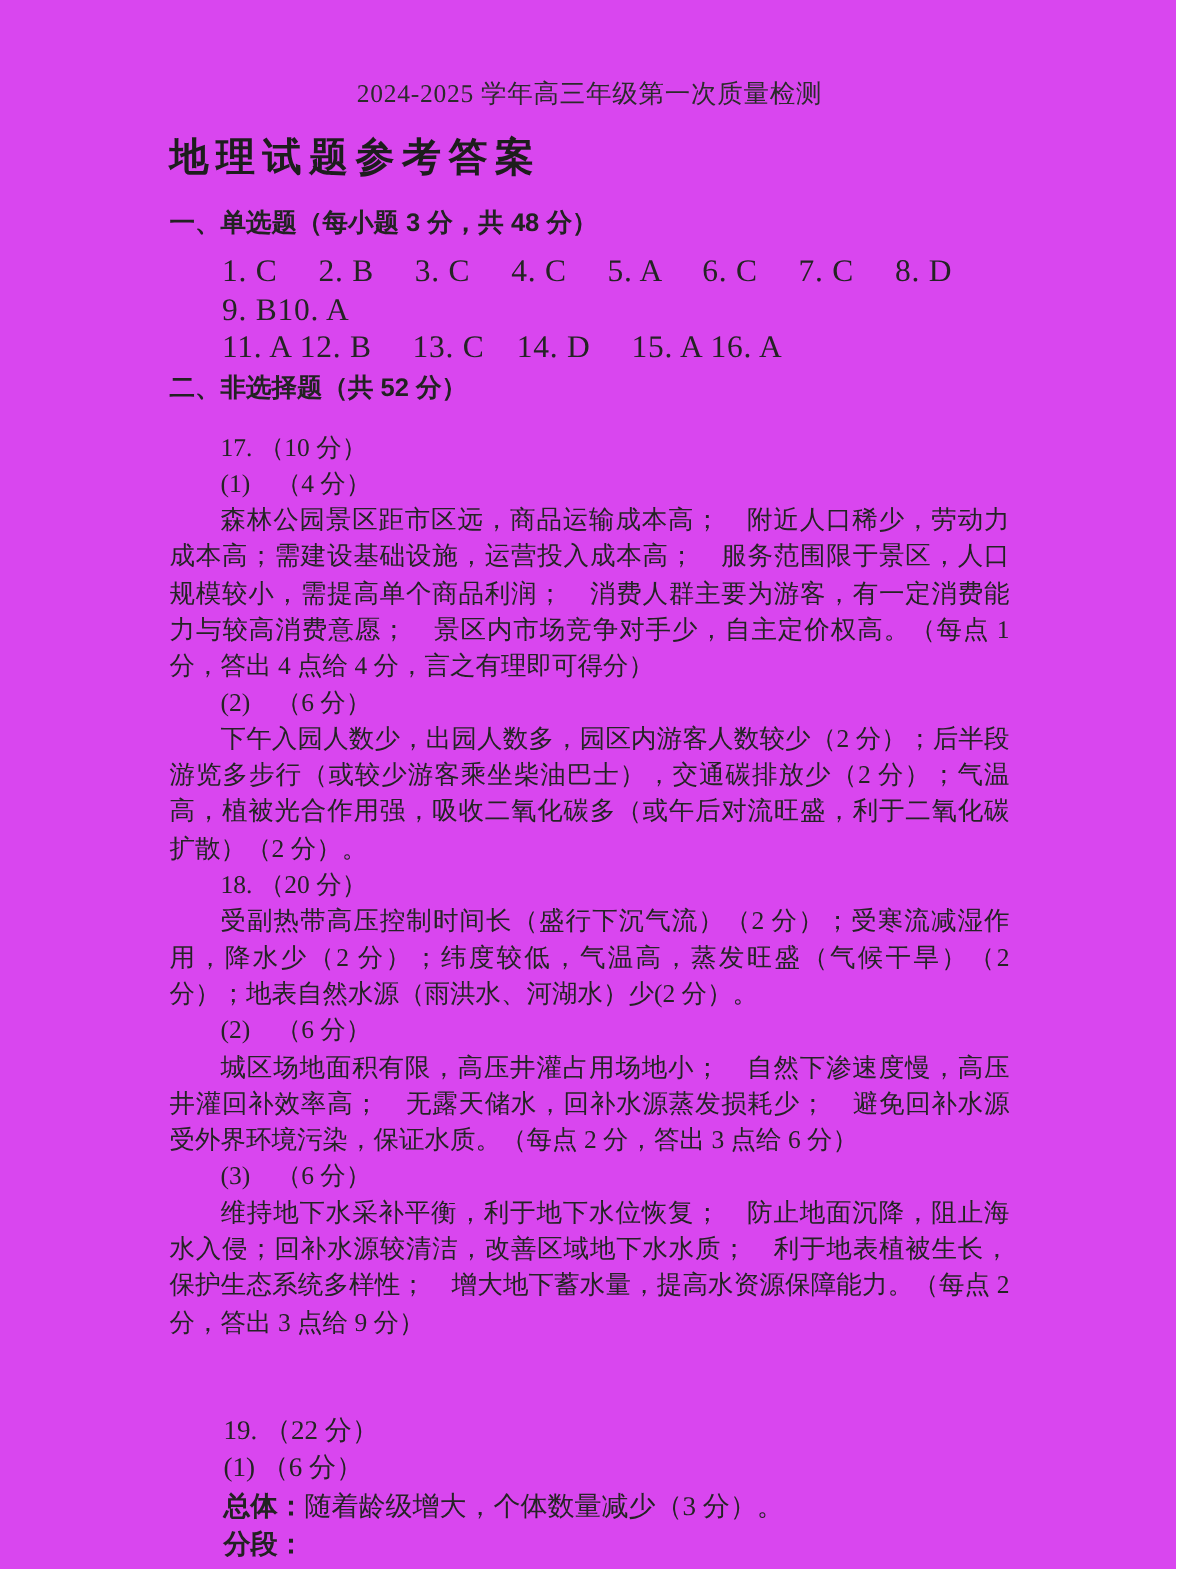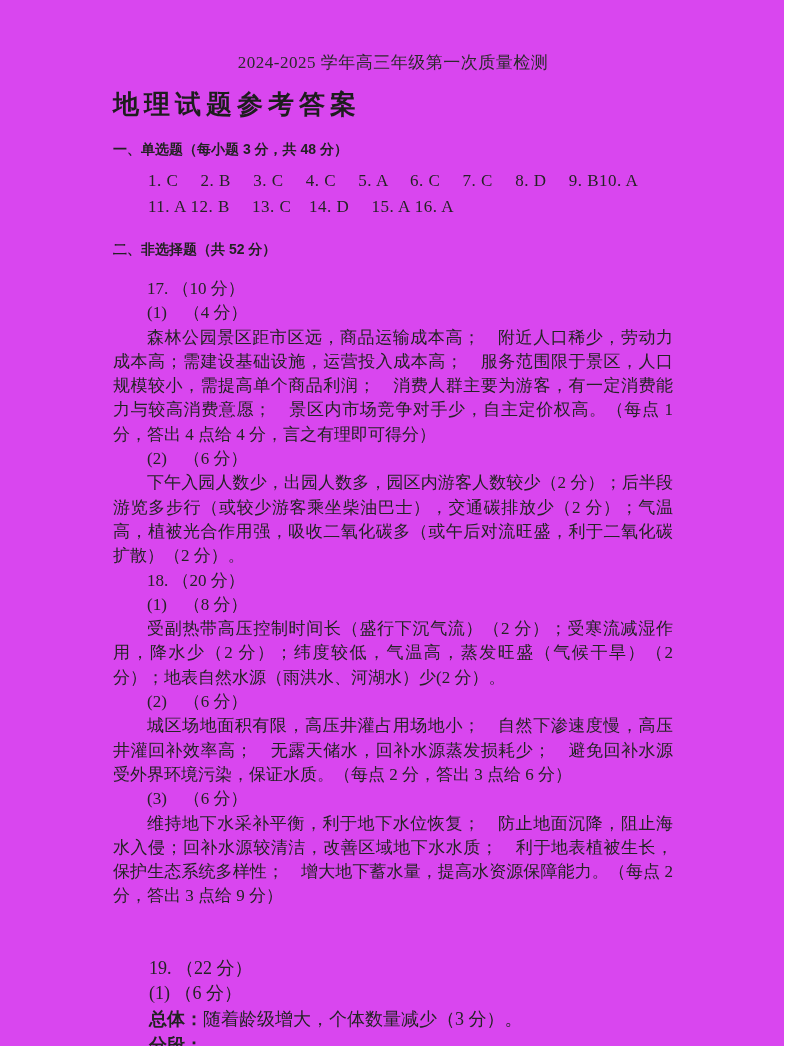"一、单选题（每小题 3 分，共 48 分）" .sec-heading { font-size: 14px -> 17px }
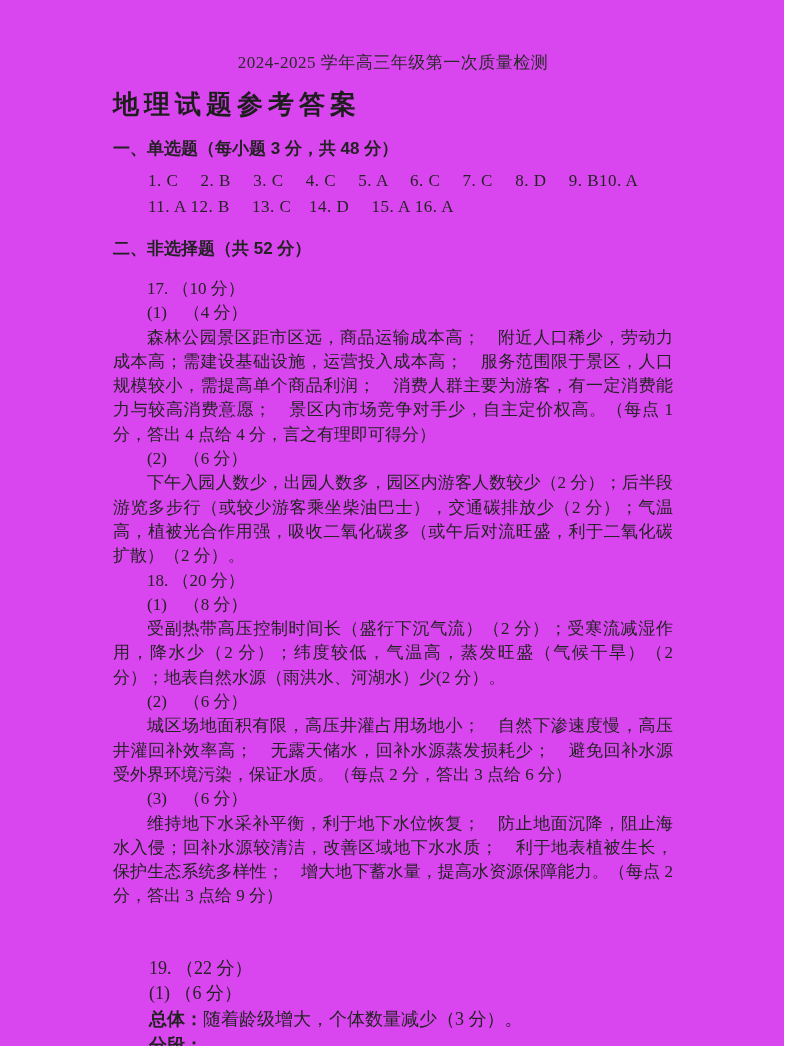"1. C 2. B 3." .answers { font-size: 17px -> 21px }
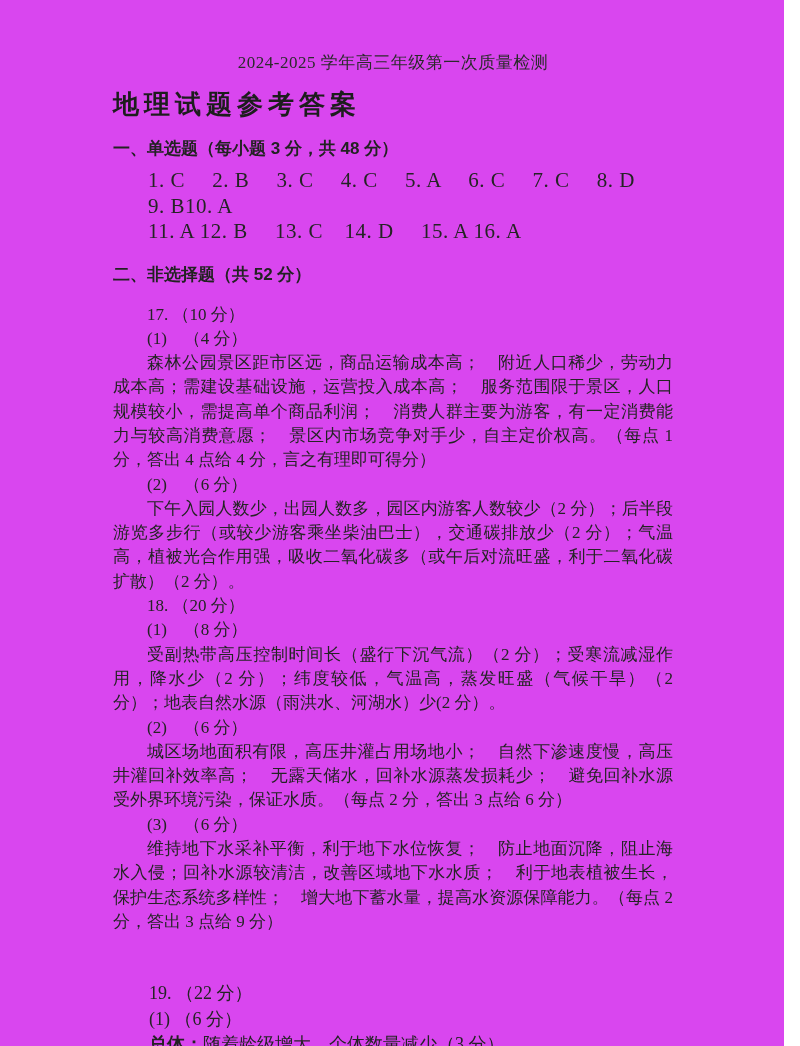"二、非选择题（共 52 分）" .sec-heading.second { margin-top: 18px -> 2px }
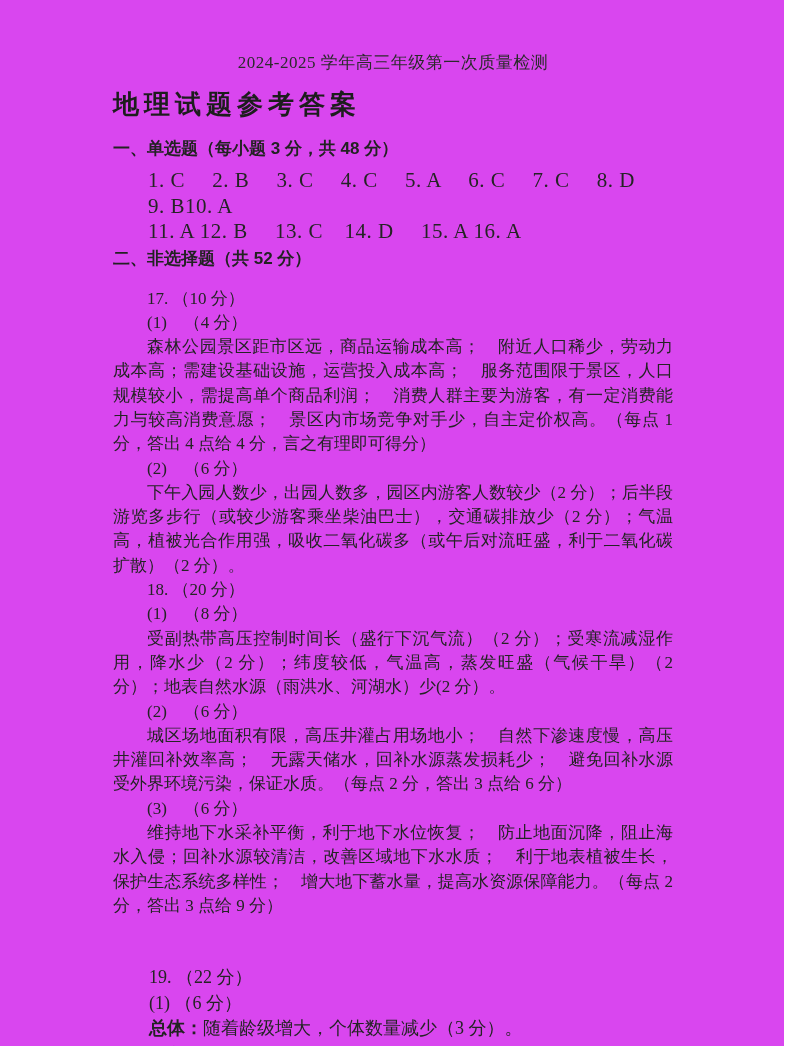"(1) （8 分）" div.indent-line { html: <div>(1) （8 分）</div> -> none }
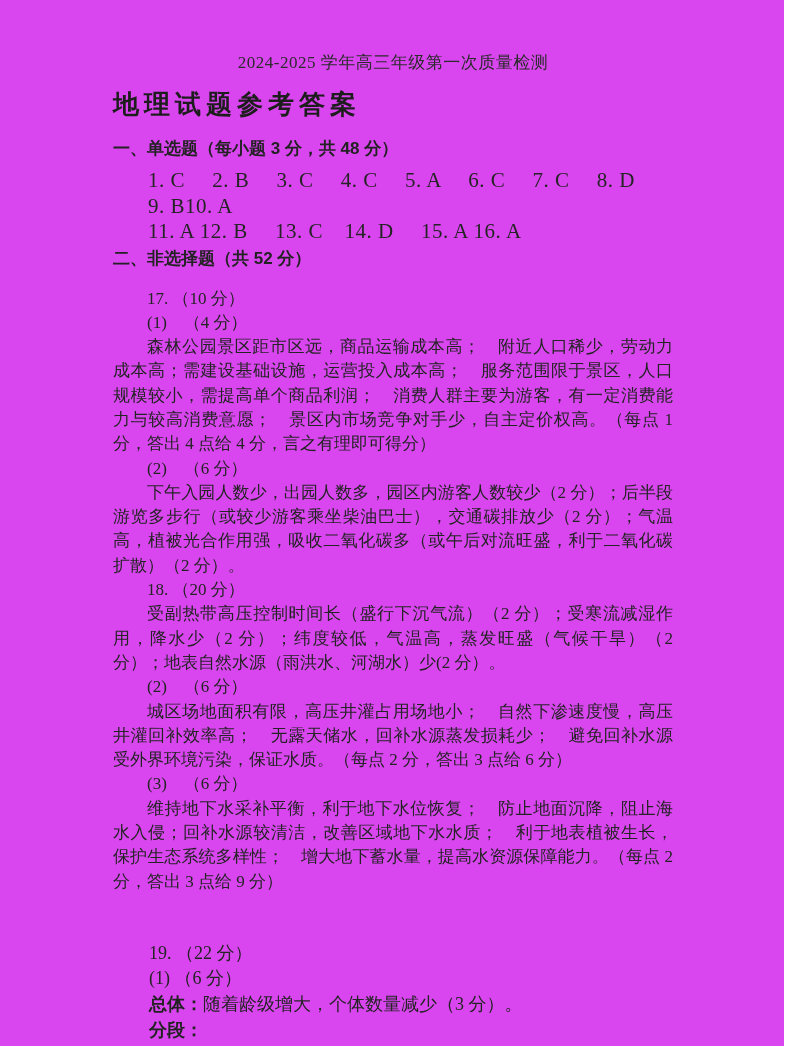"总体：" .label-strong { font-family: Liberation Mono, monospace -> Liberation Sans, sans-serif }
